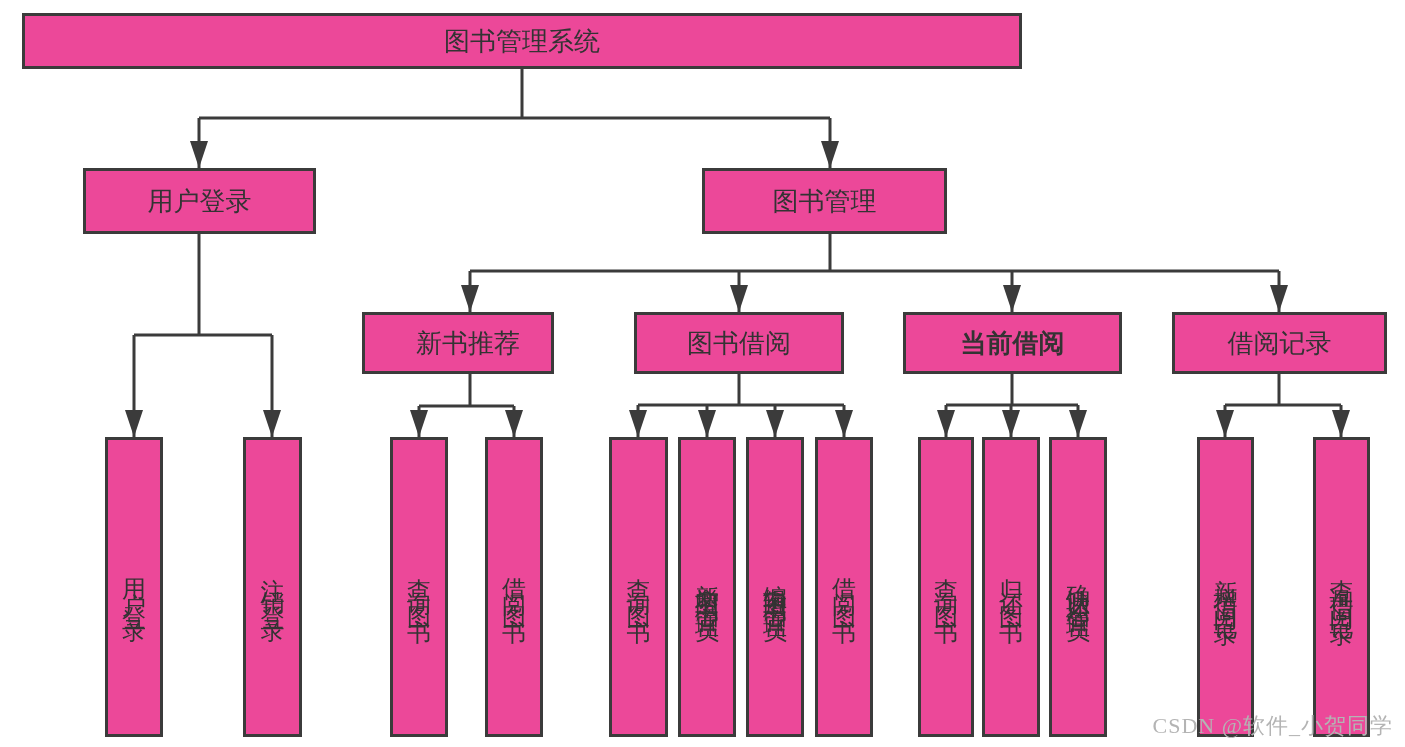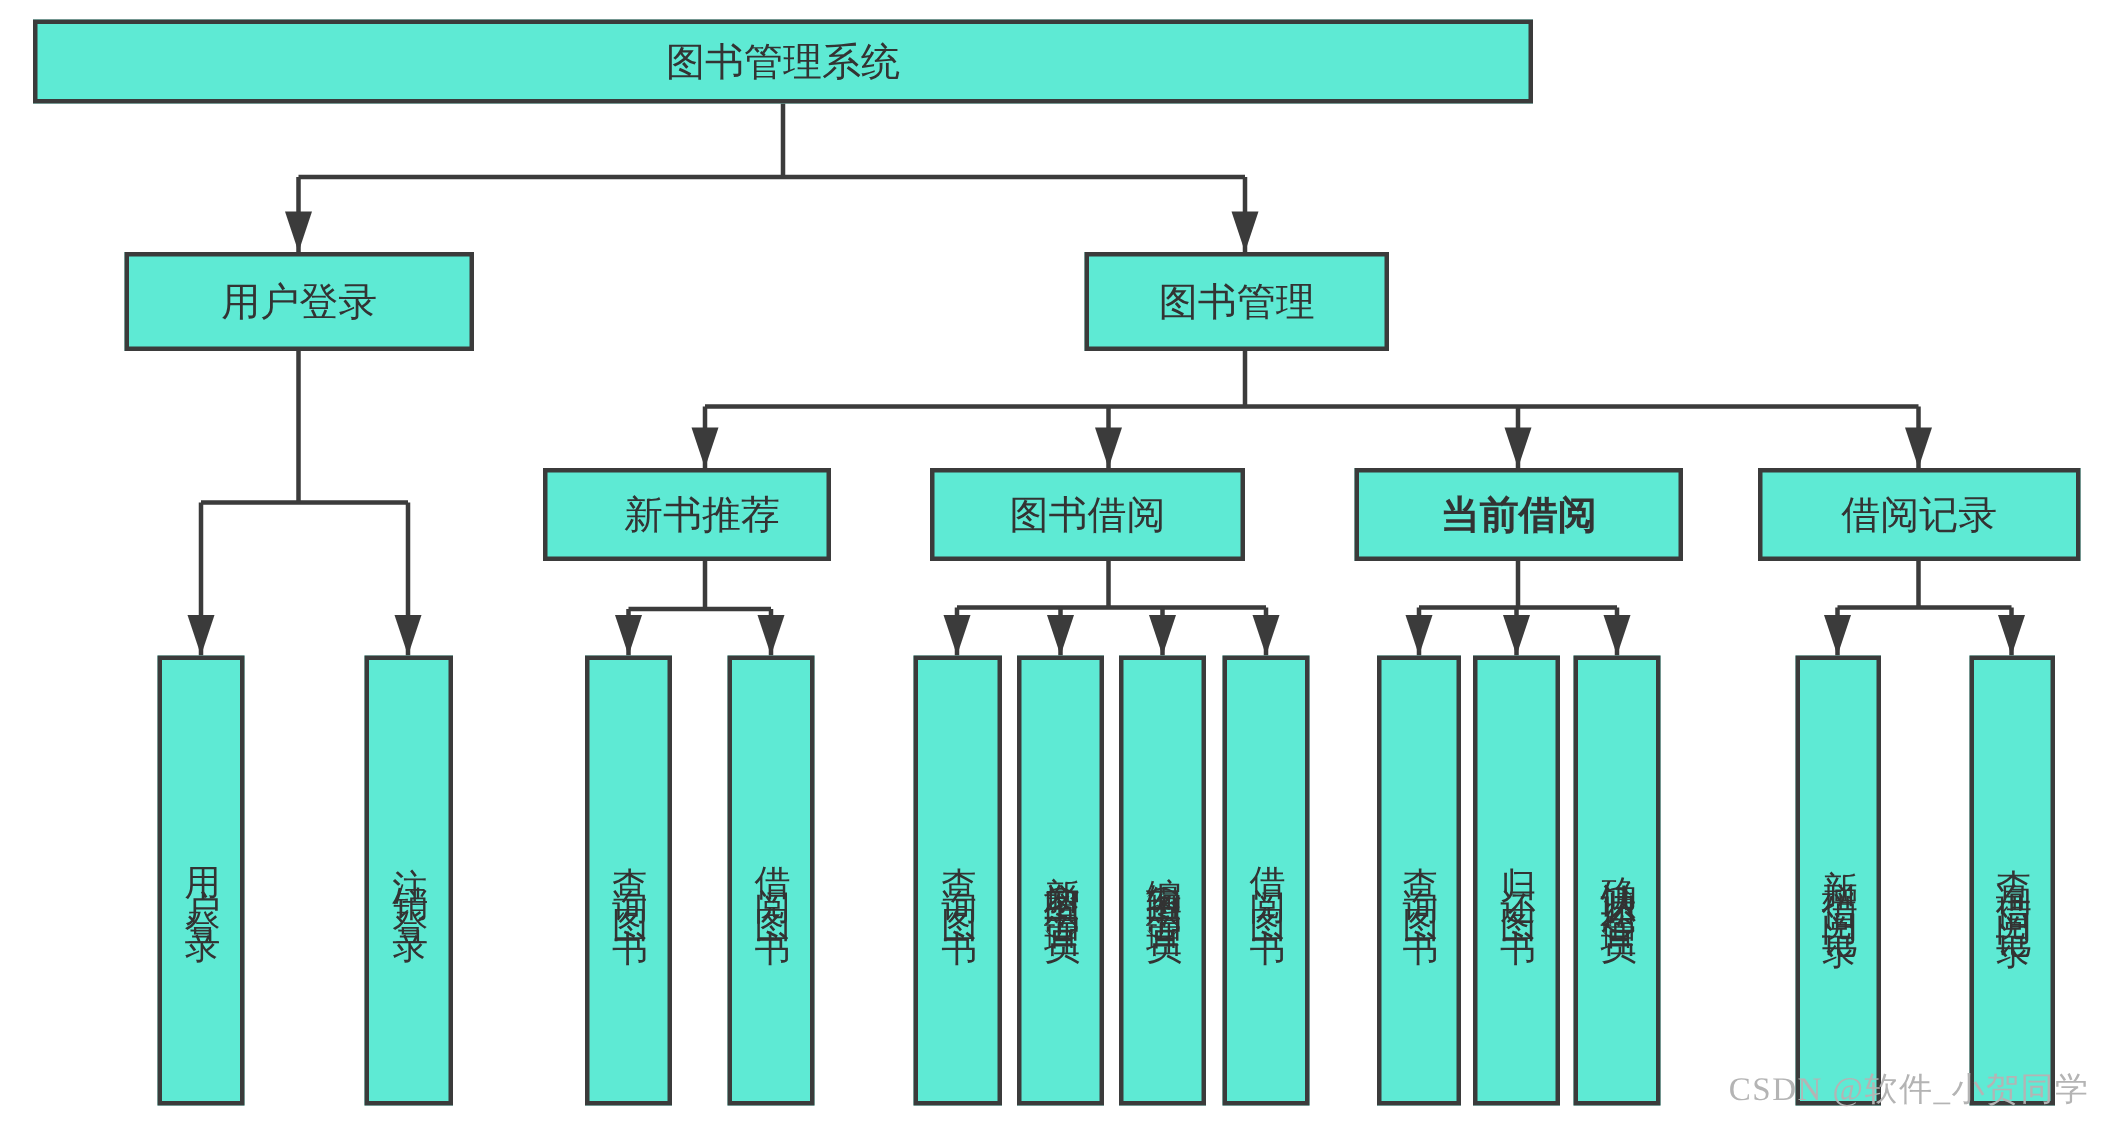"图书管理系统" .node { background: #5eead4 -> #ec4899 }
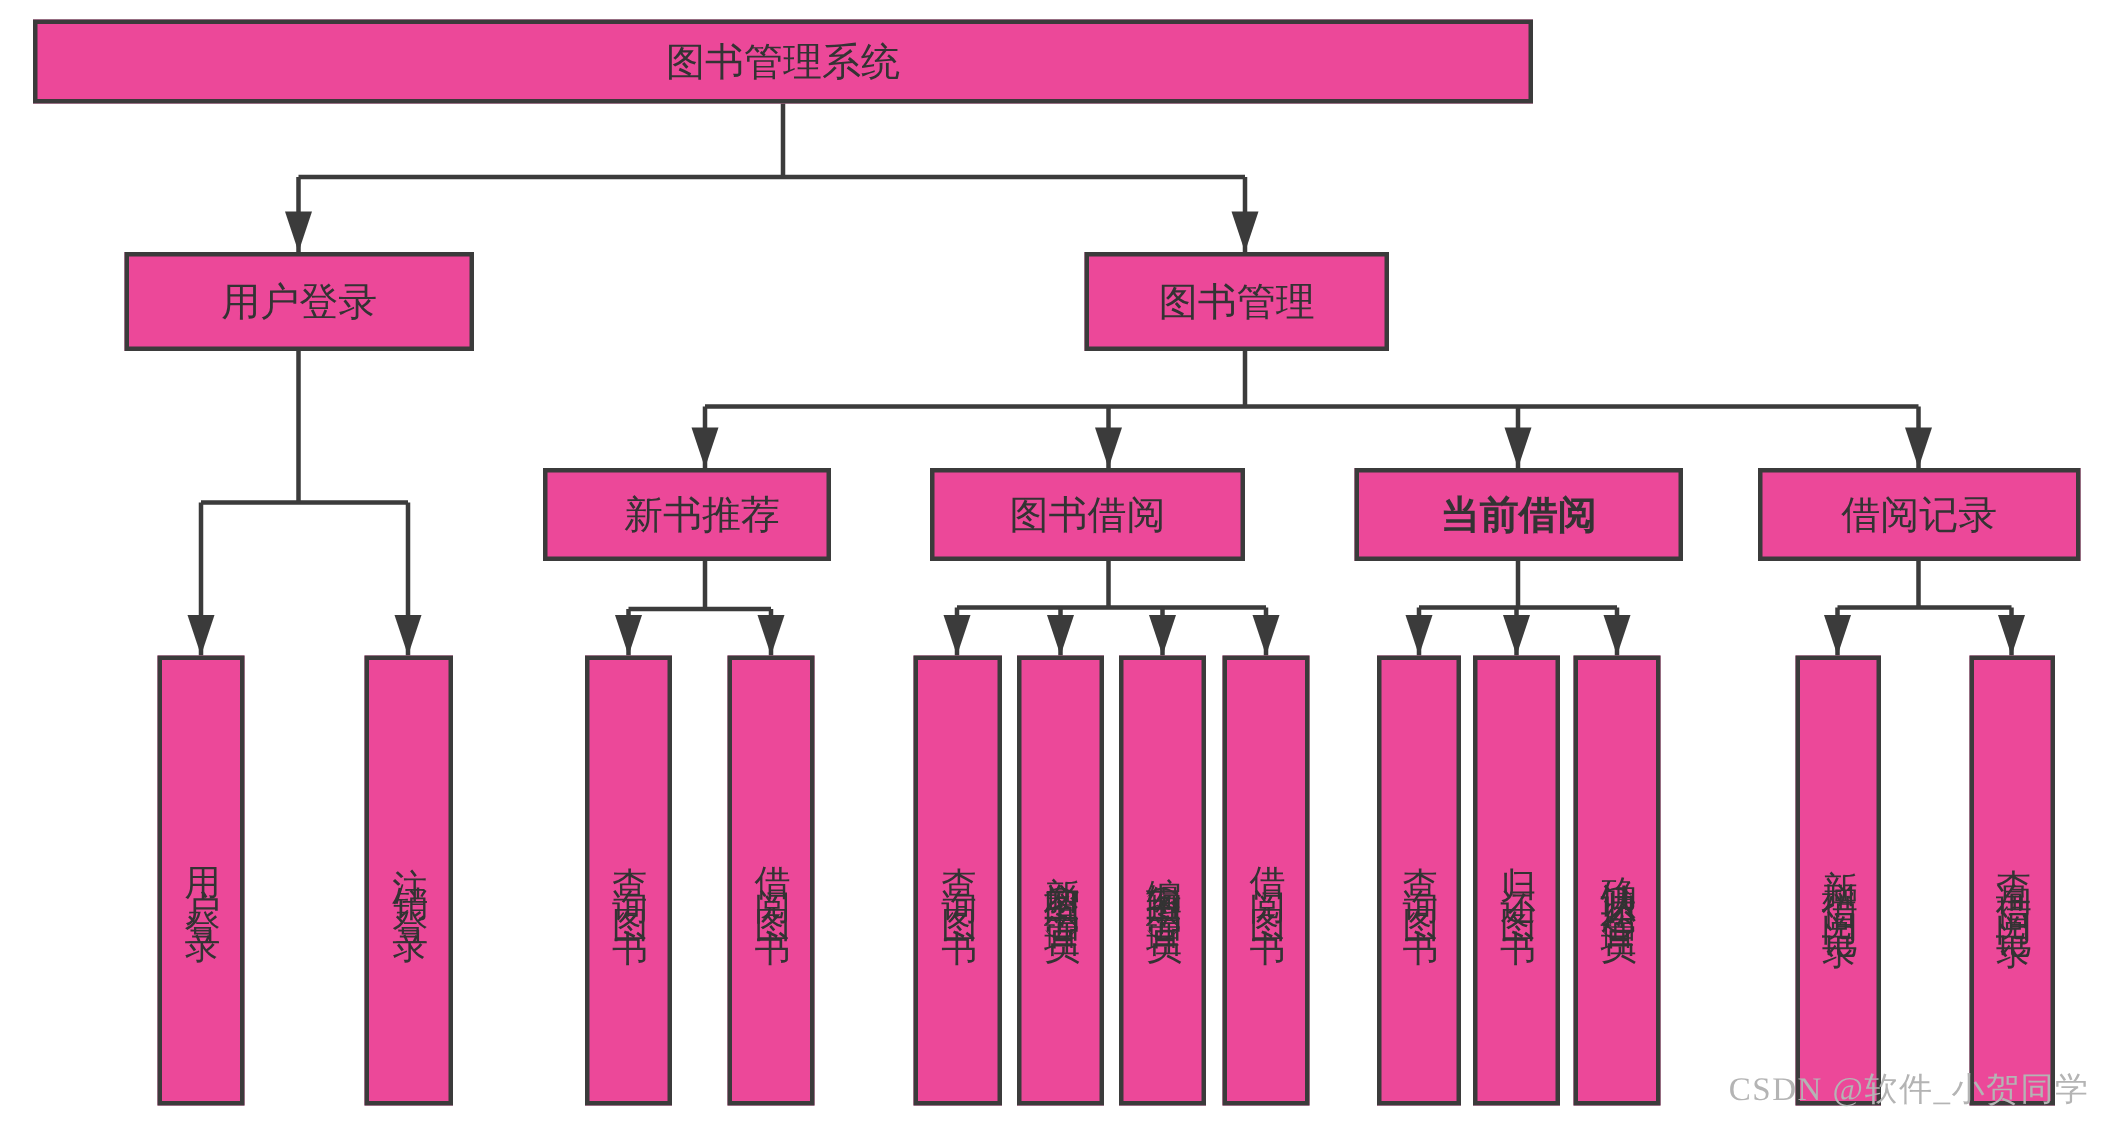"图书管理" div.node { left: 723px -> 702px; width: 203px -> 245px }
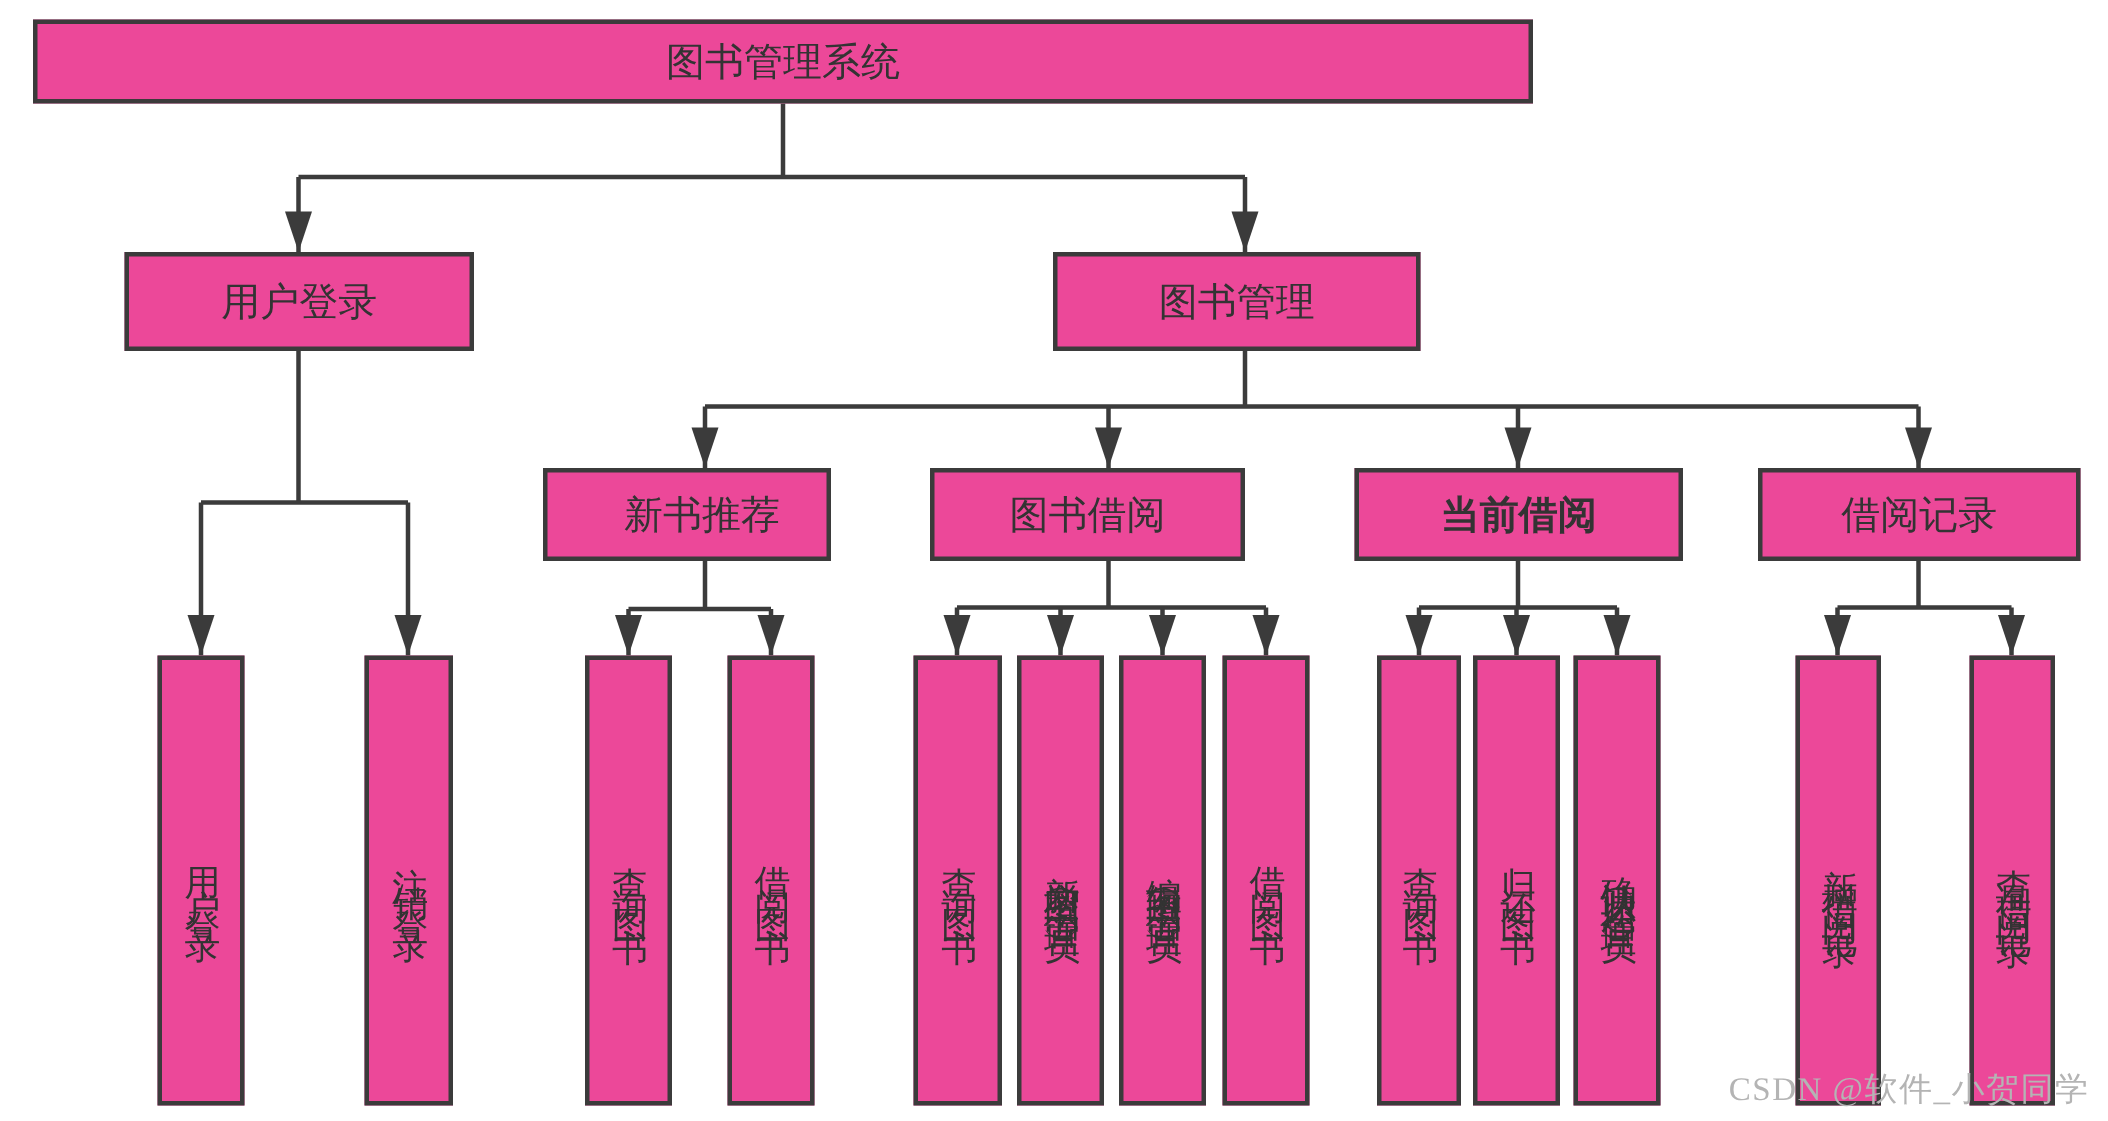"图书借阅" div.node { left: 620px -> 634px }
